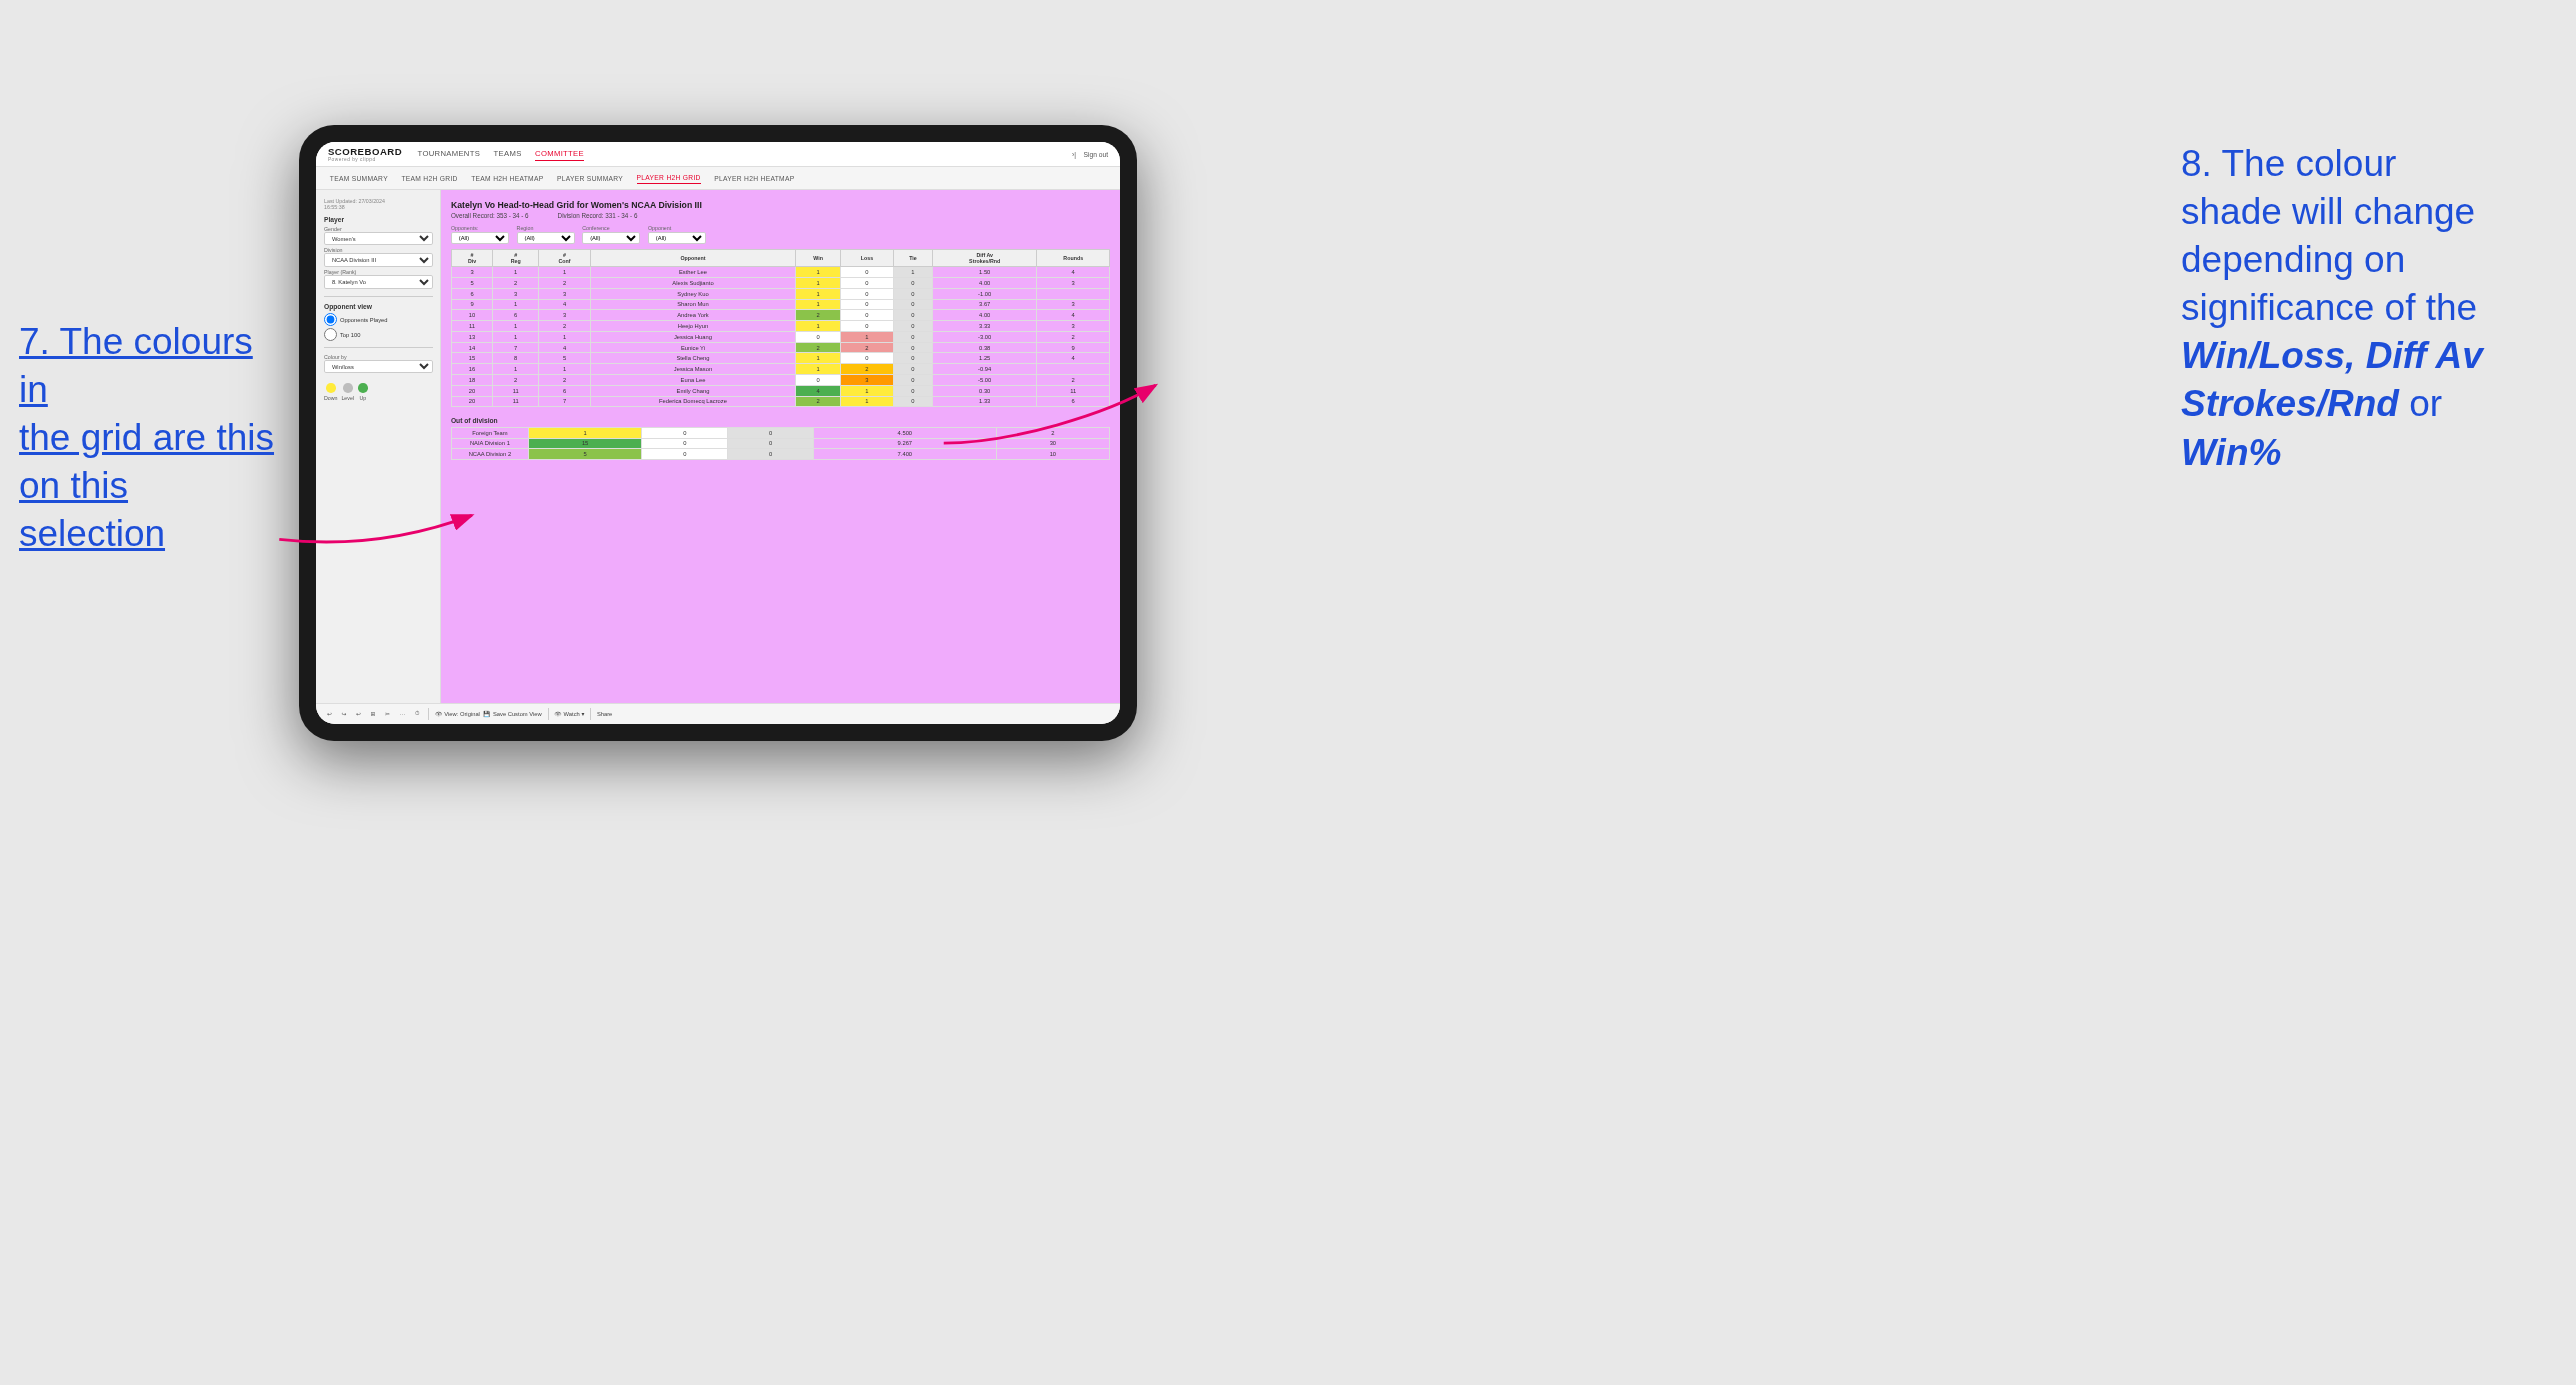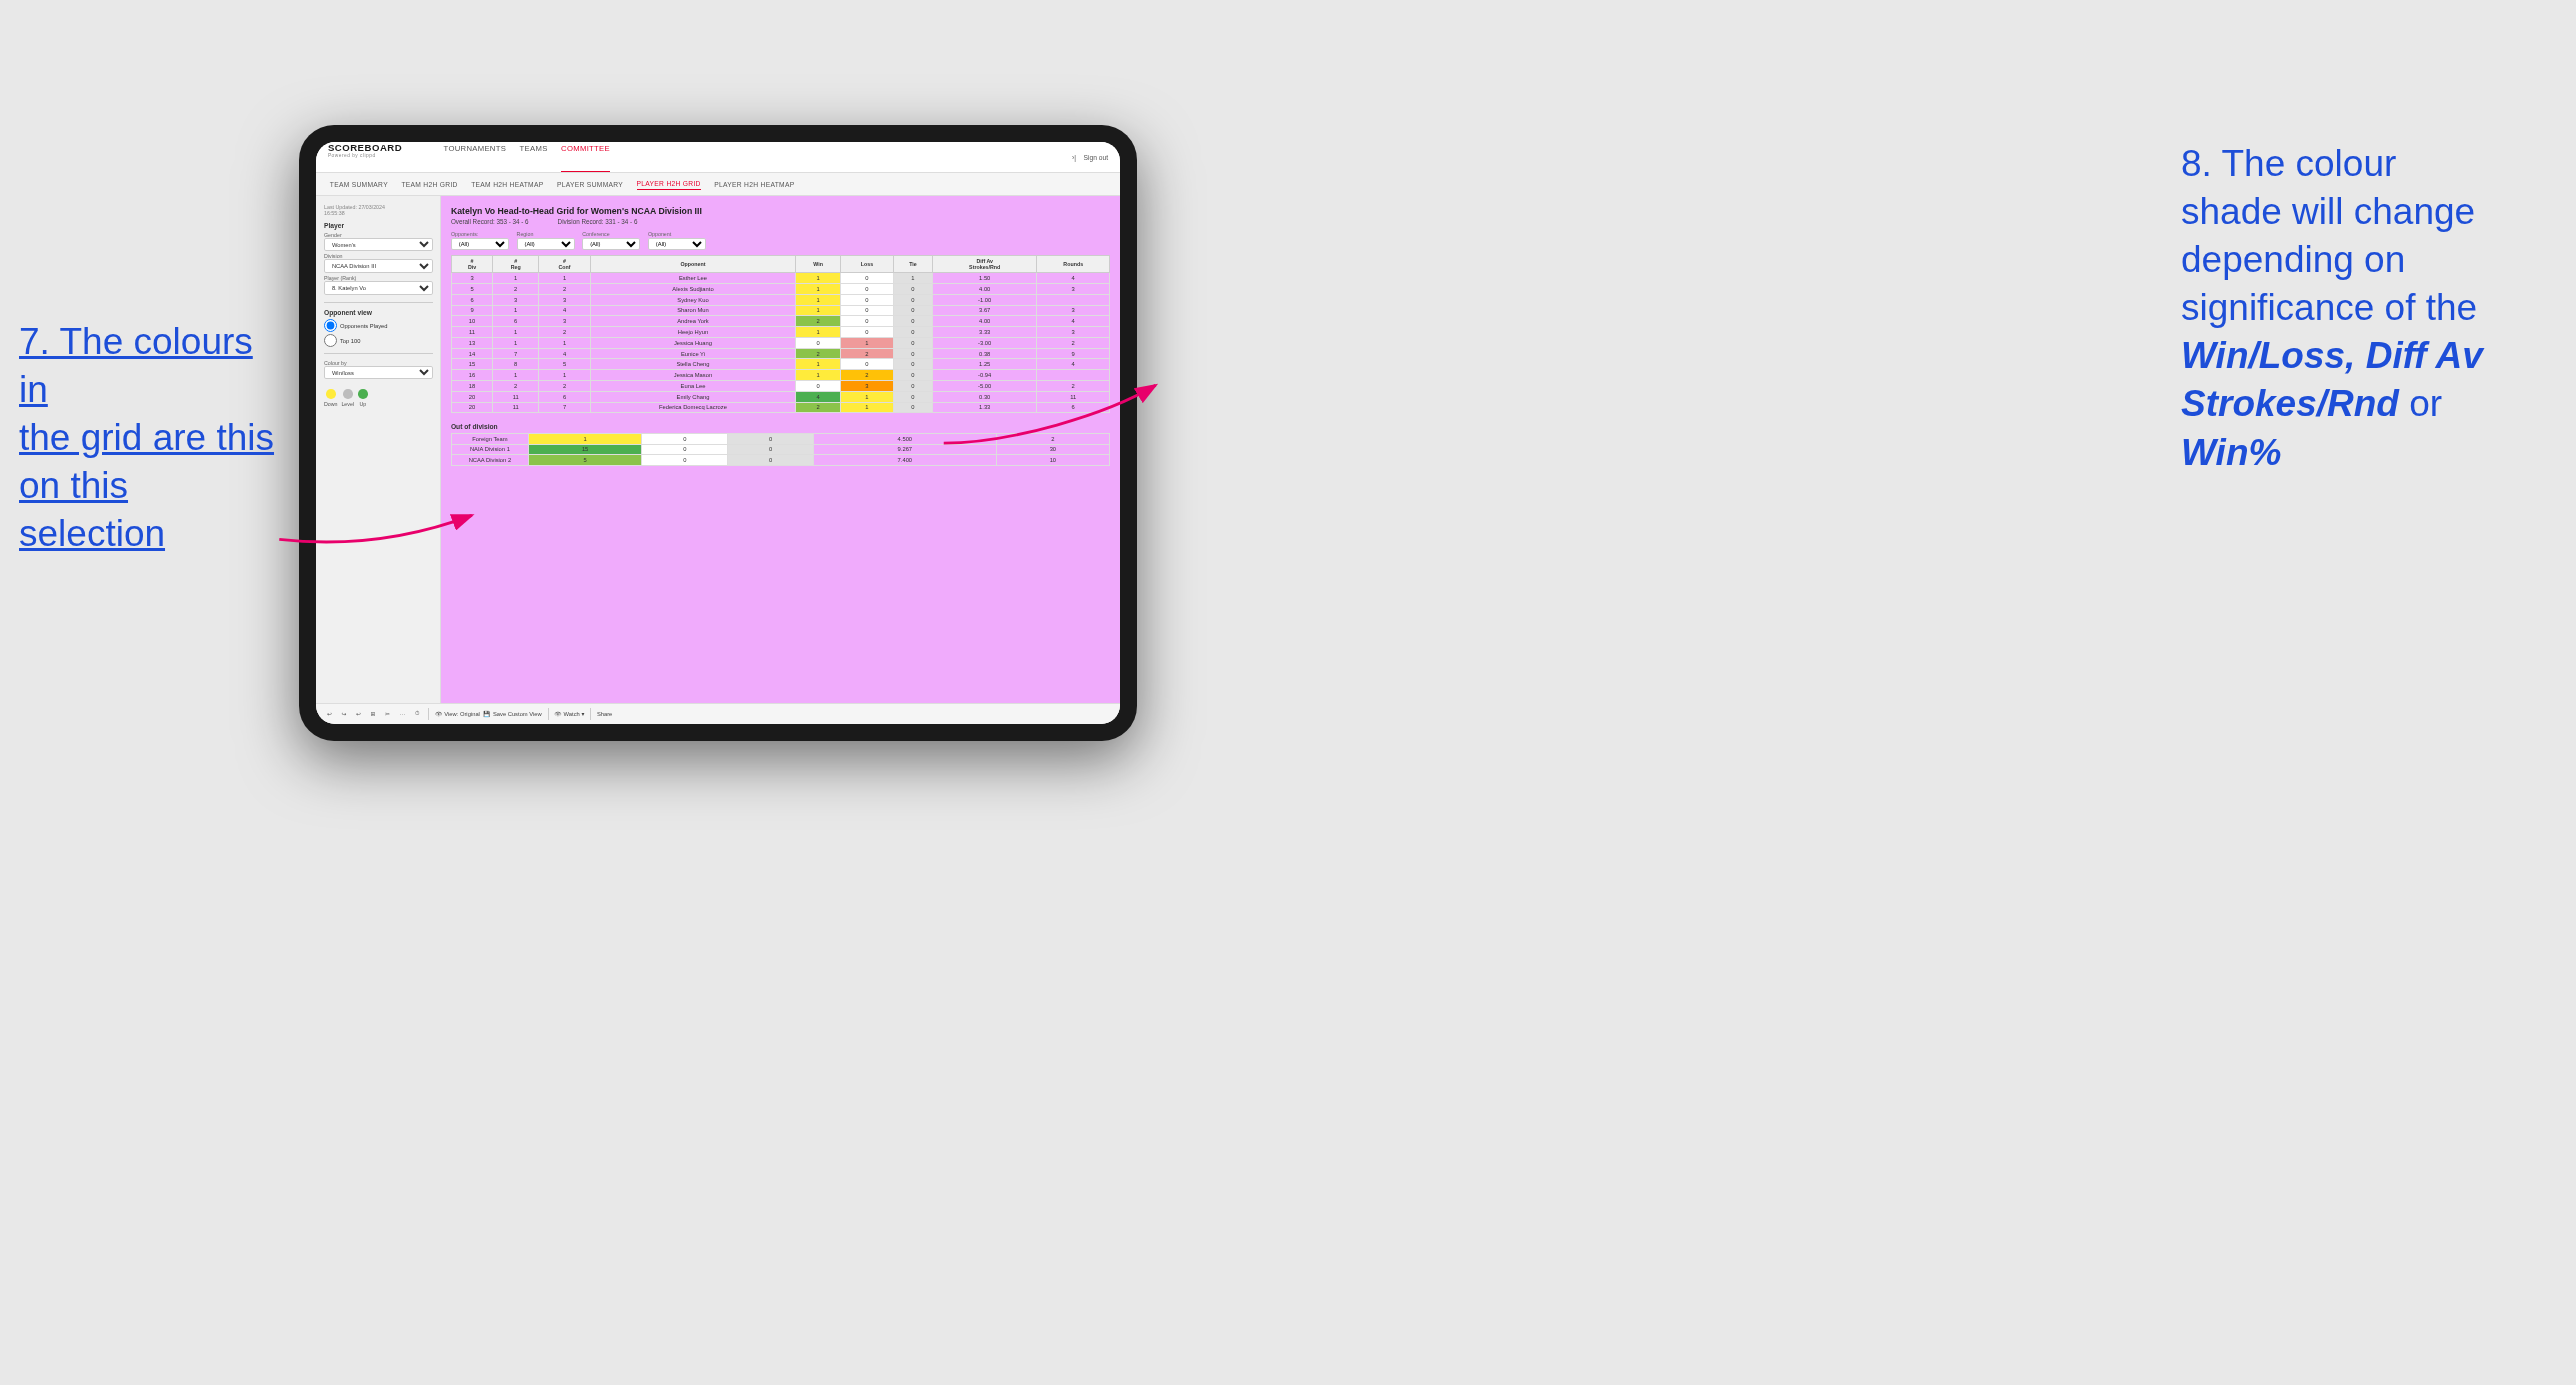"SCOREBOARD" .nav-bar { align-items: none -> center; height: 31px -> 25px }
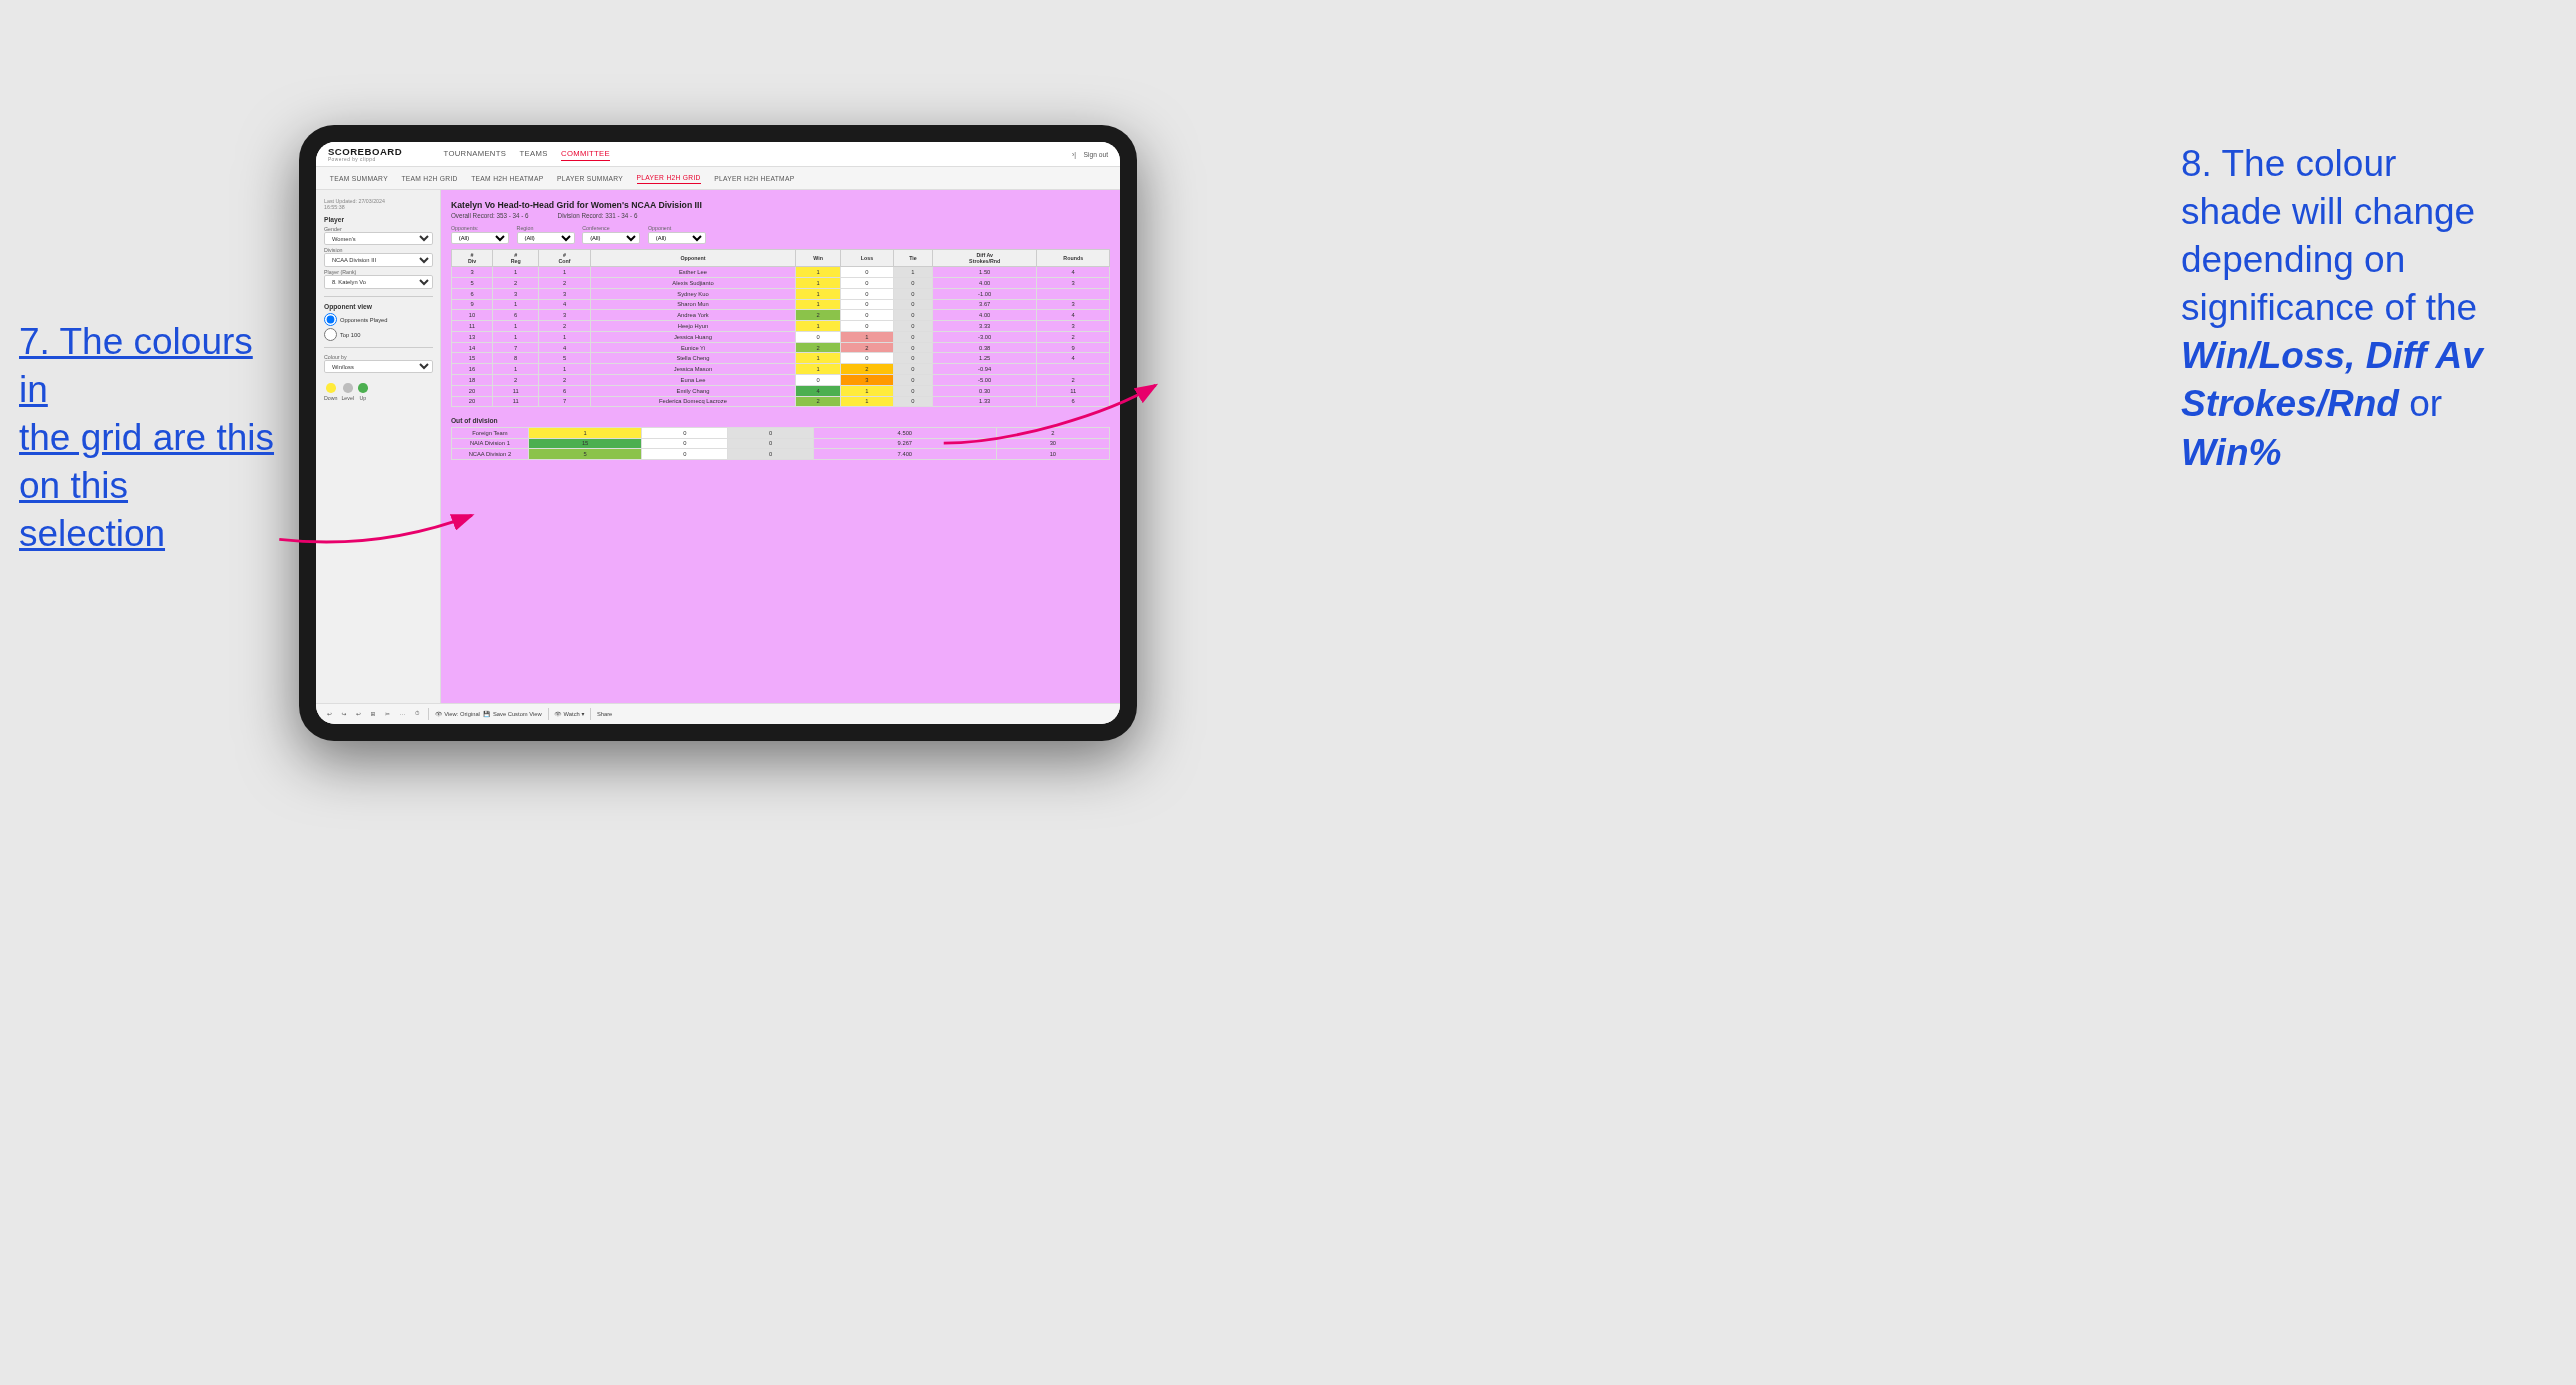"TOURNAMENTS" .nav-items { margin-left: 26px -> none }
